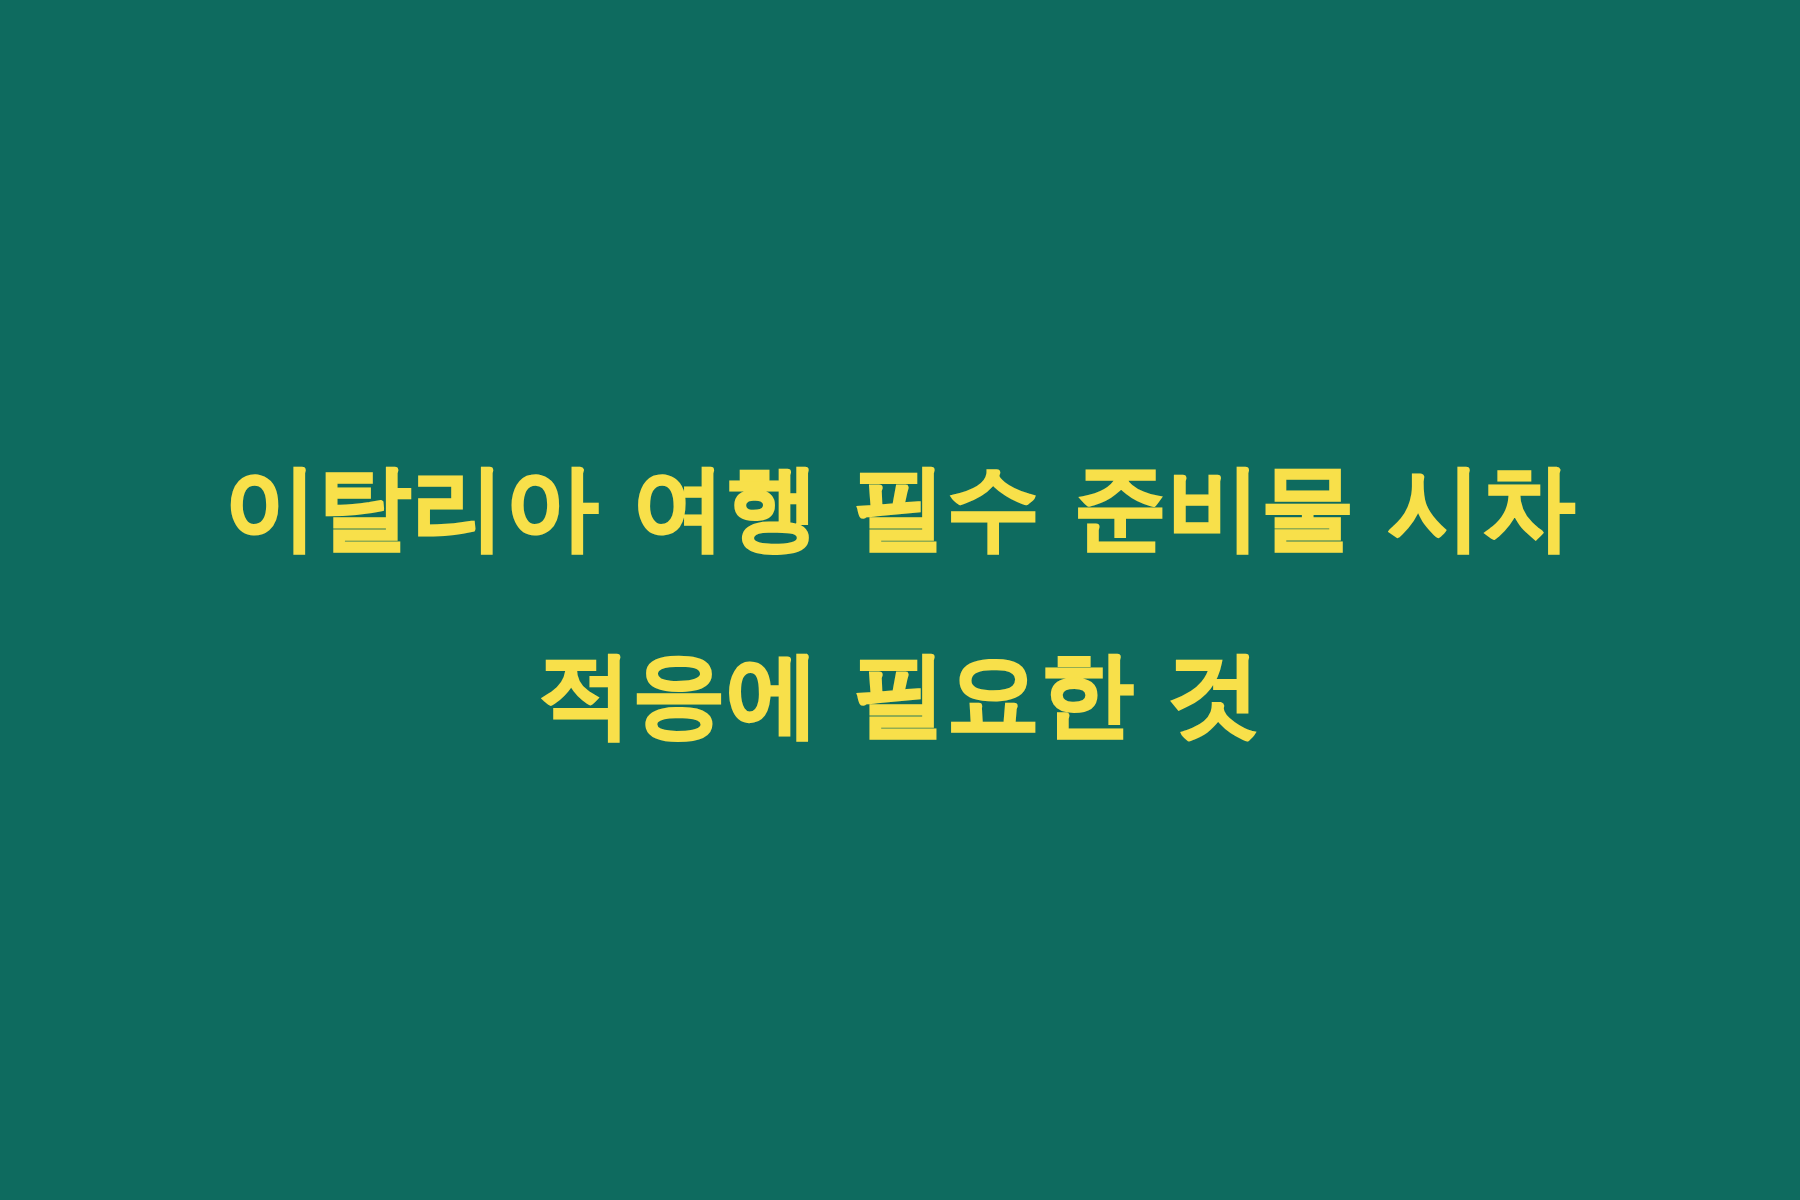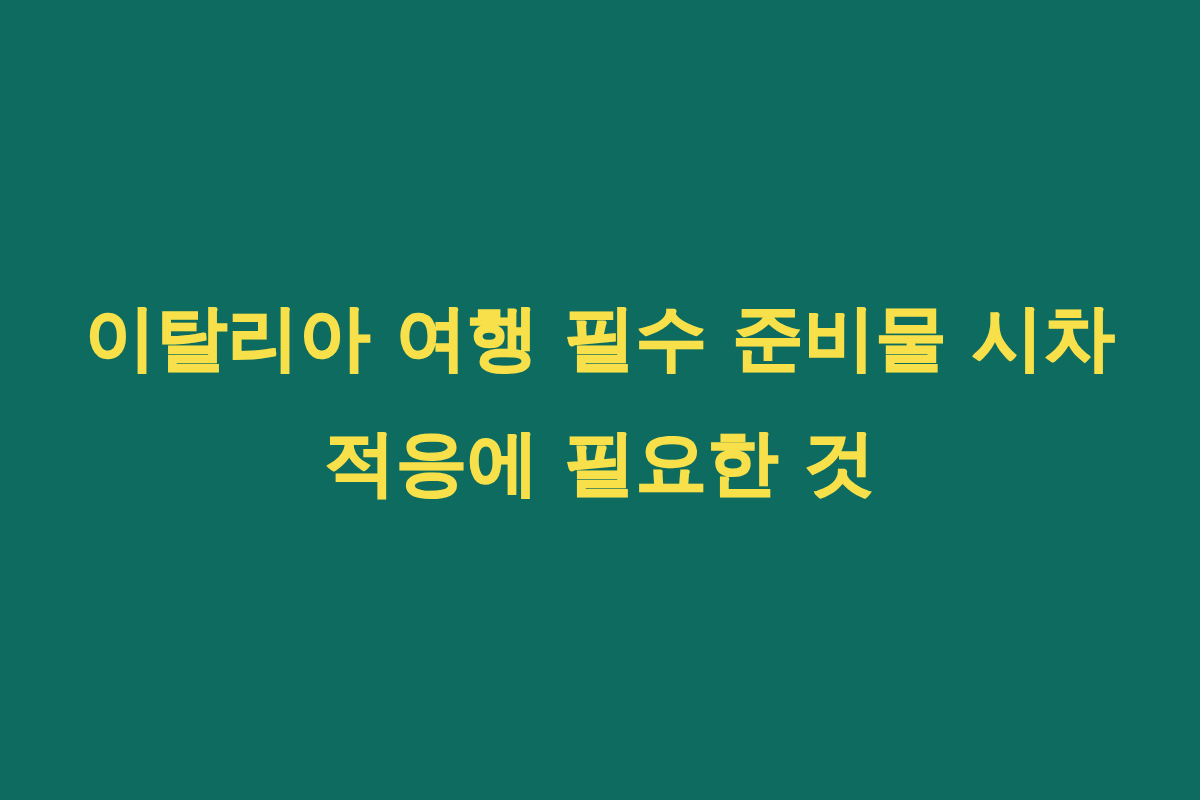"이탈리아 여행 필수 준비물 시차" .title-text { font-size: 71px -> 62px }
